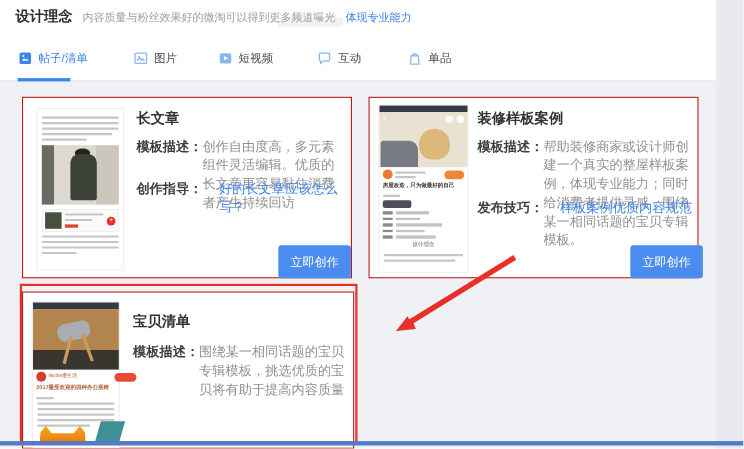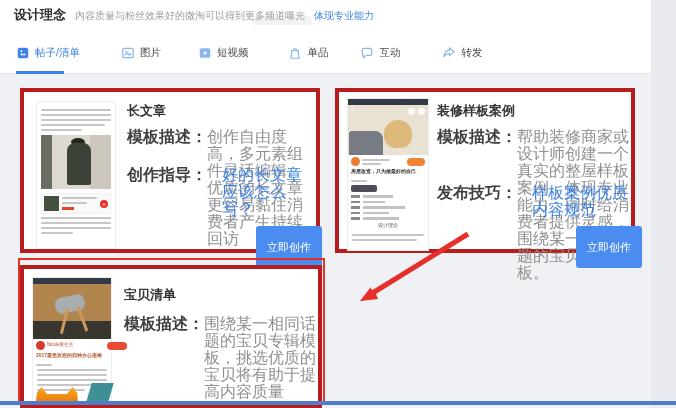"单品" div.tab { order: before "互动" -> after "互动" }
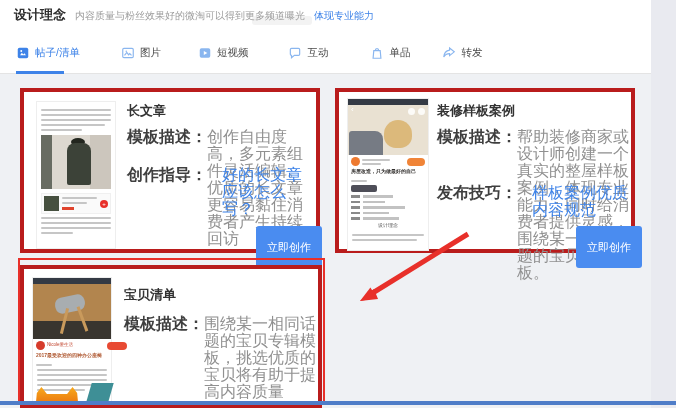"转发" div.tab { html: <div> <svg> <path></path> </svg> <span>转发</span> </div> -> none }
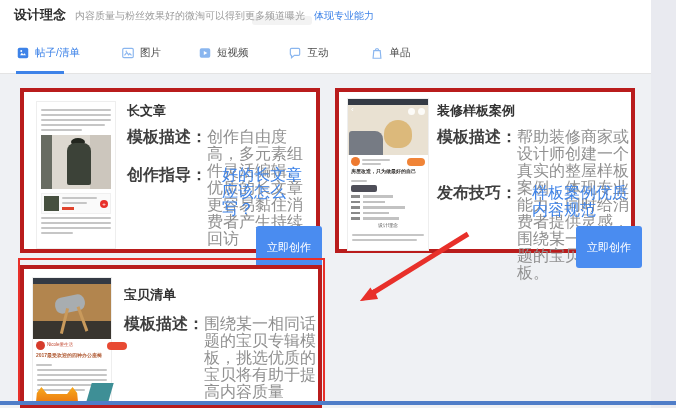"长文章" .card { border: 4px solid #b91c1c -> 1px solid #b91c1c }
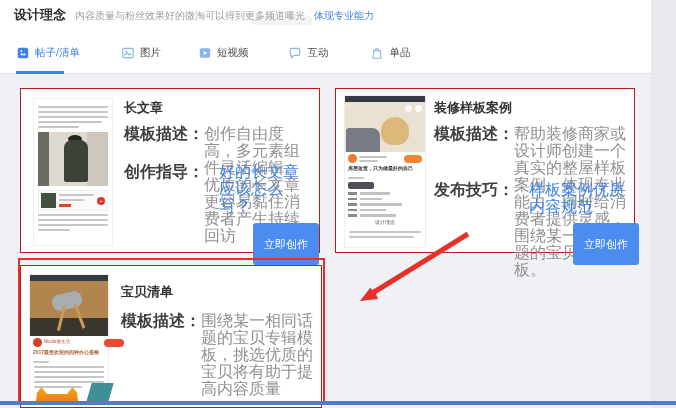"模板描述：" .row { font-size: 16px -> 12px; justify-content: center -> none }
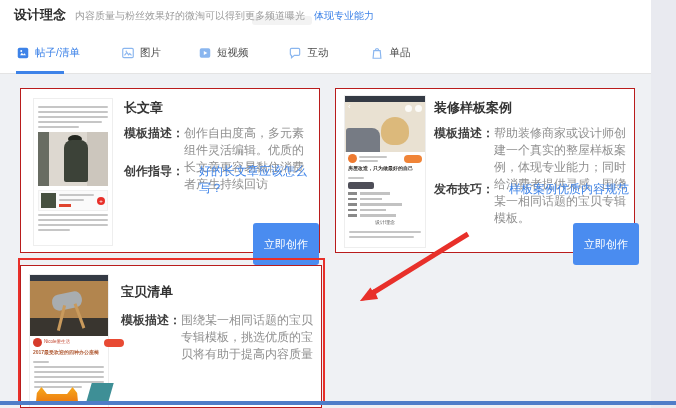"立即创作" .btn { height: 42px -> 30px }
